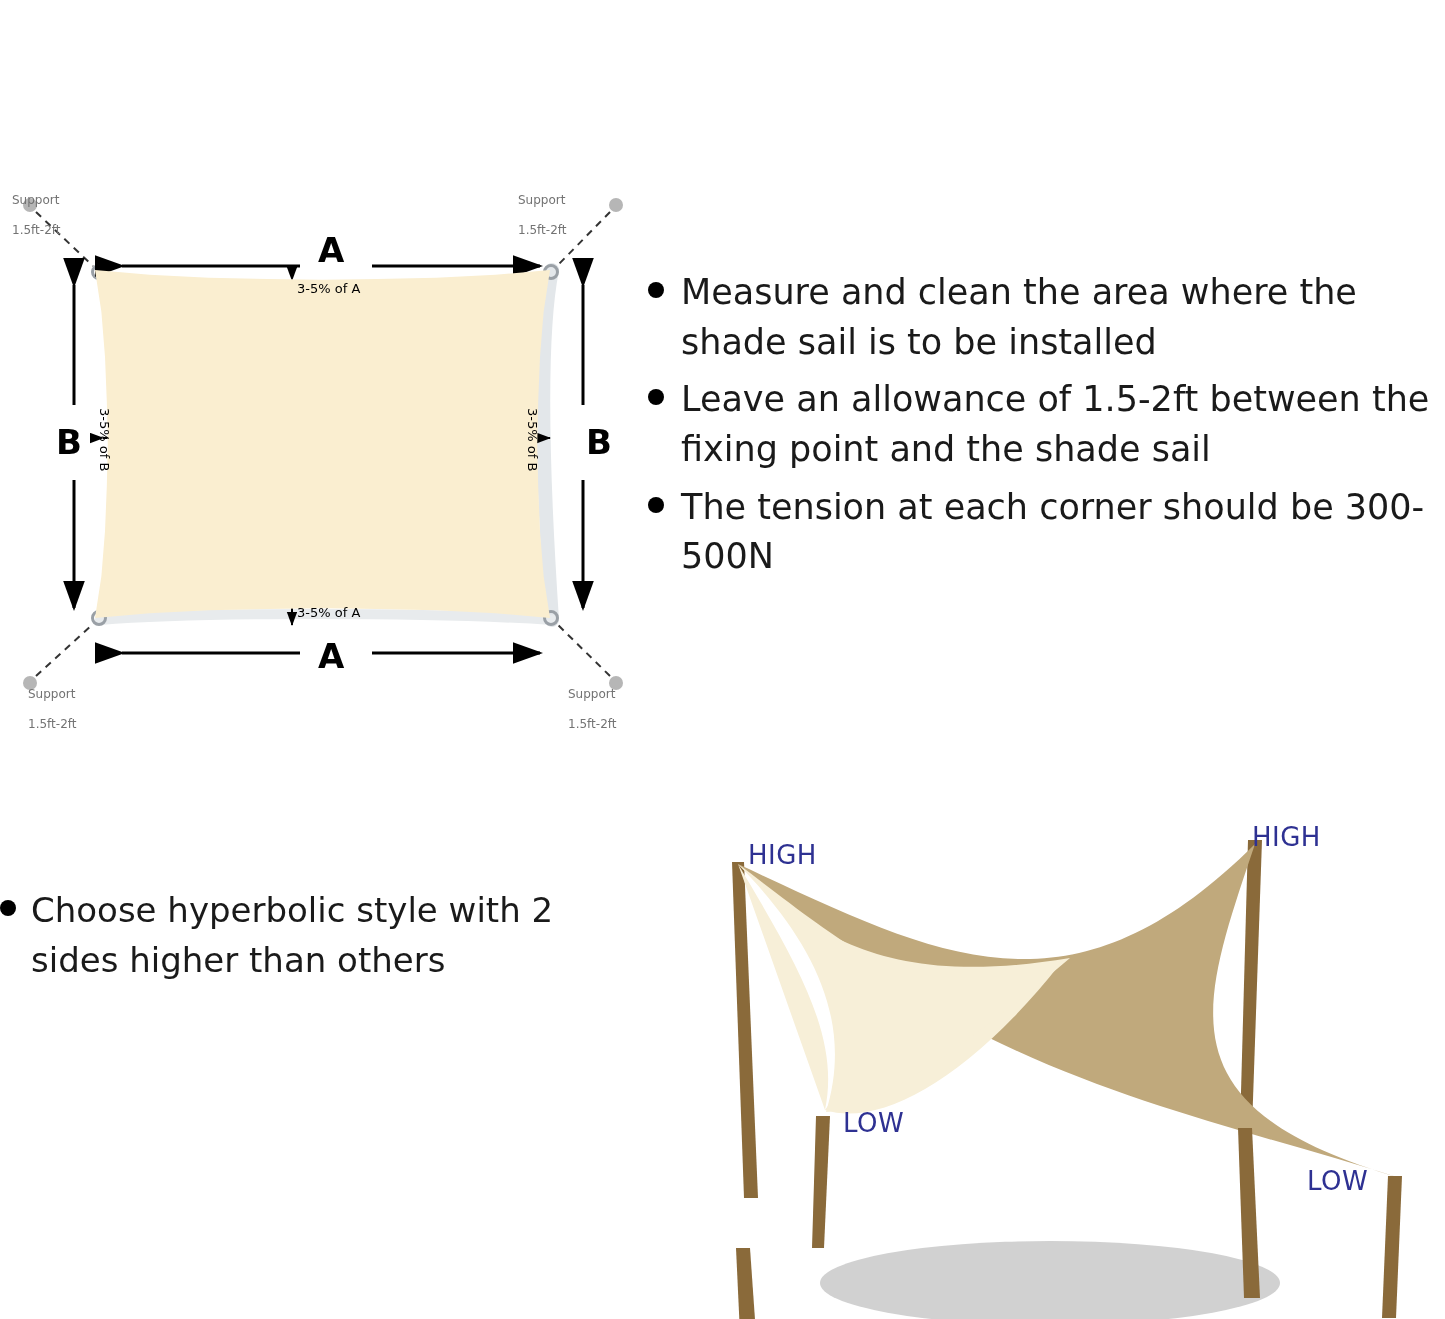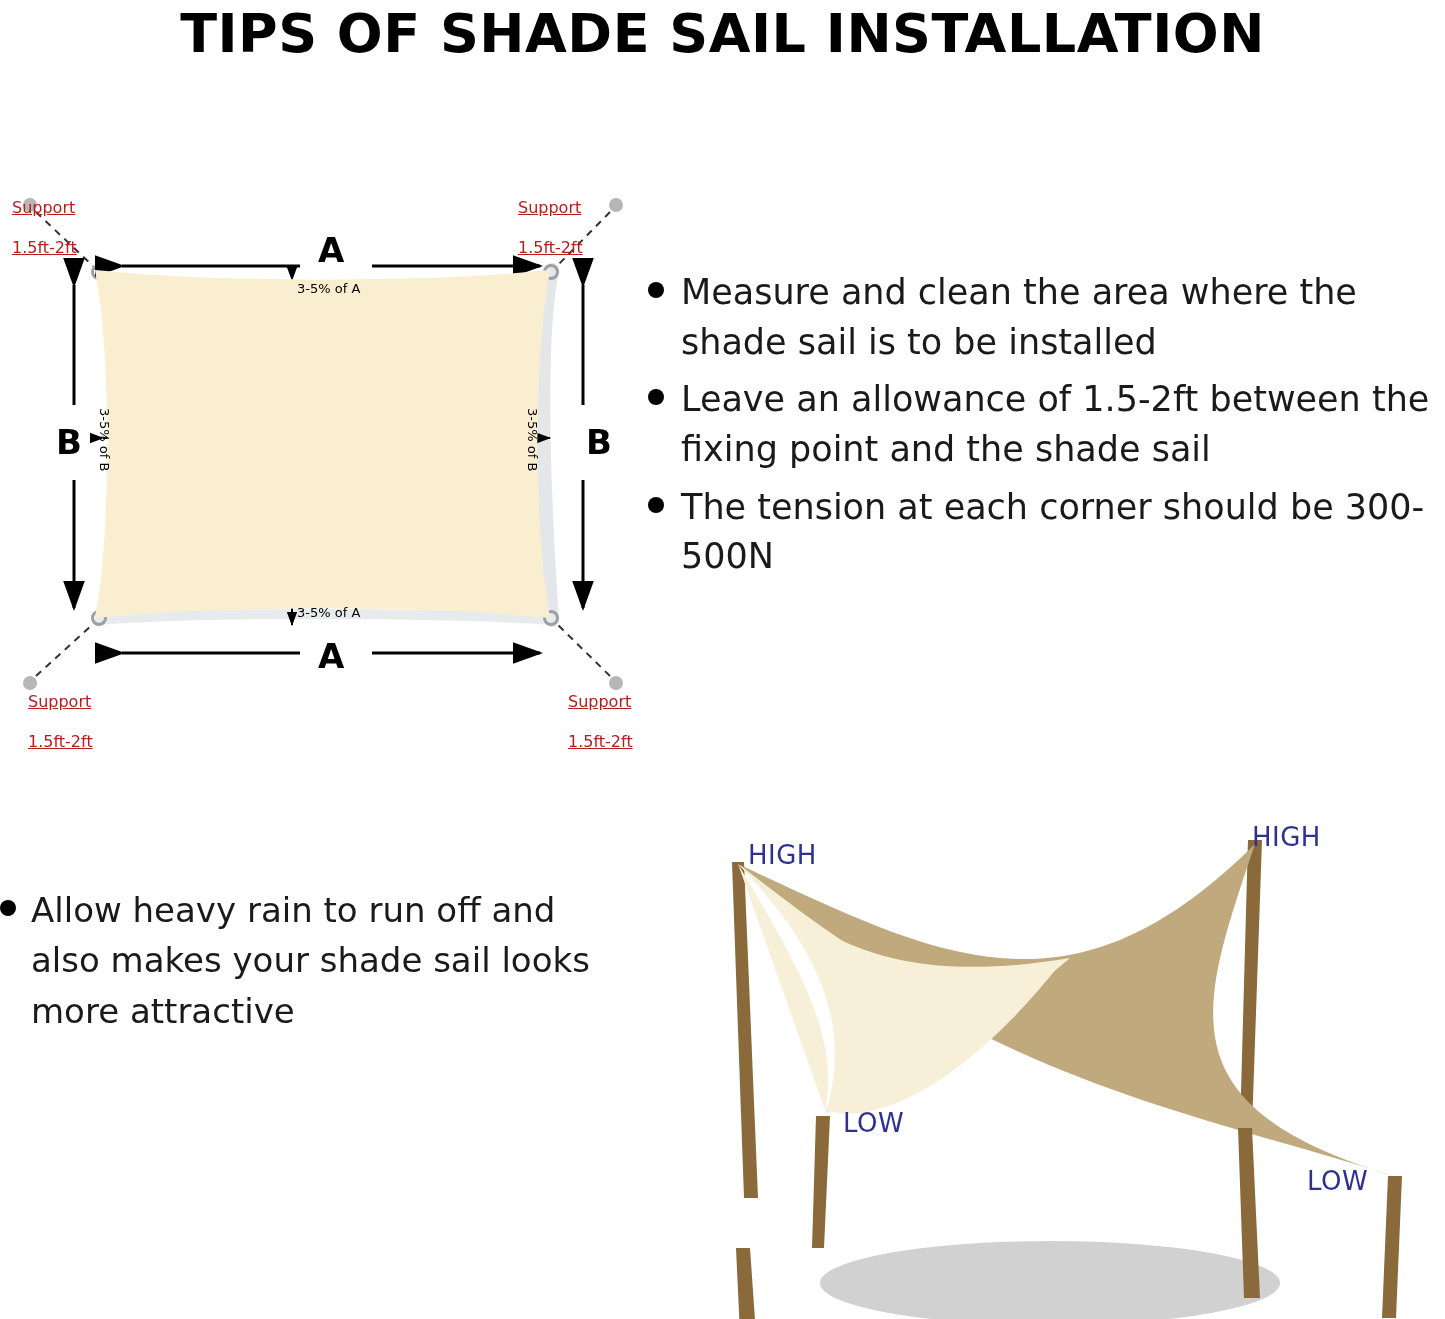"TIPS OF SHADE SAIL INSTALLATION" div.title { html: <div>TIPS OF SHADE SAIL INSTALLATION</div> -> none }
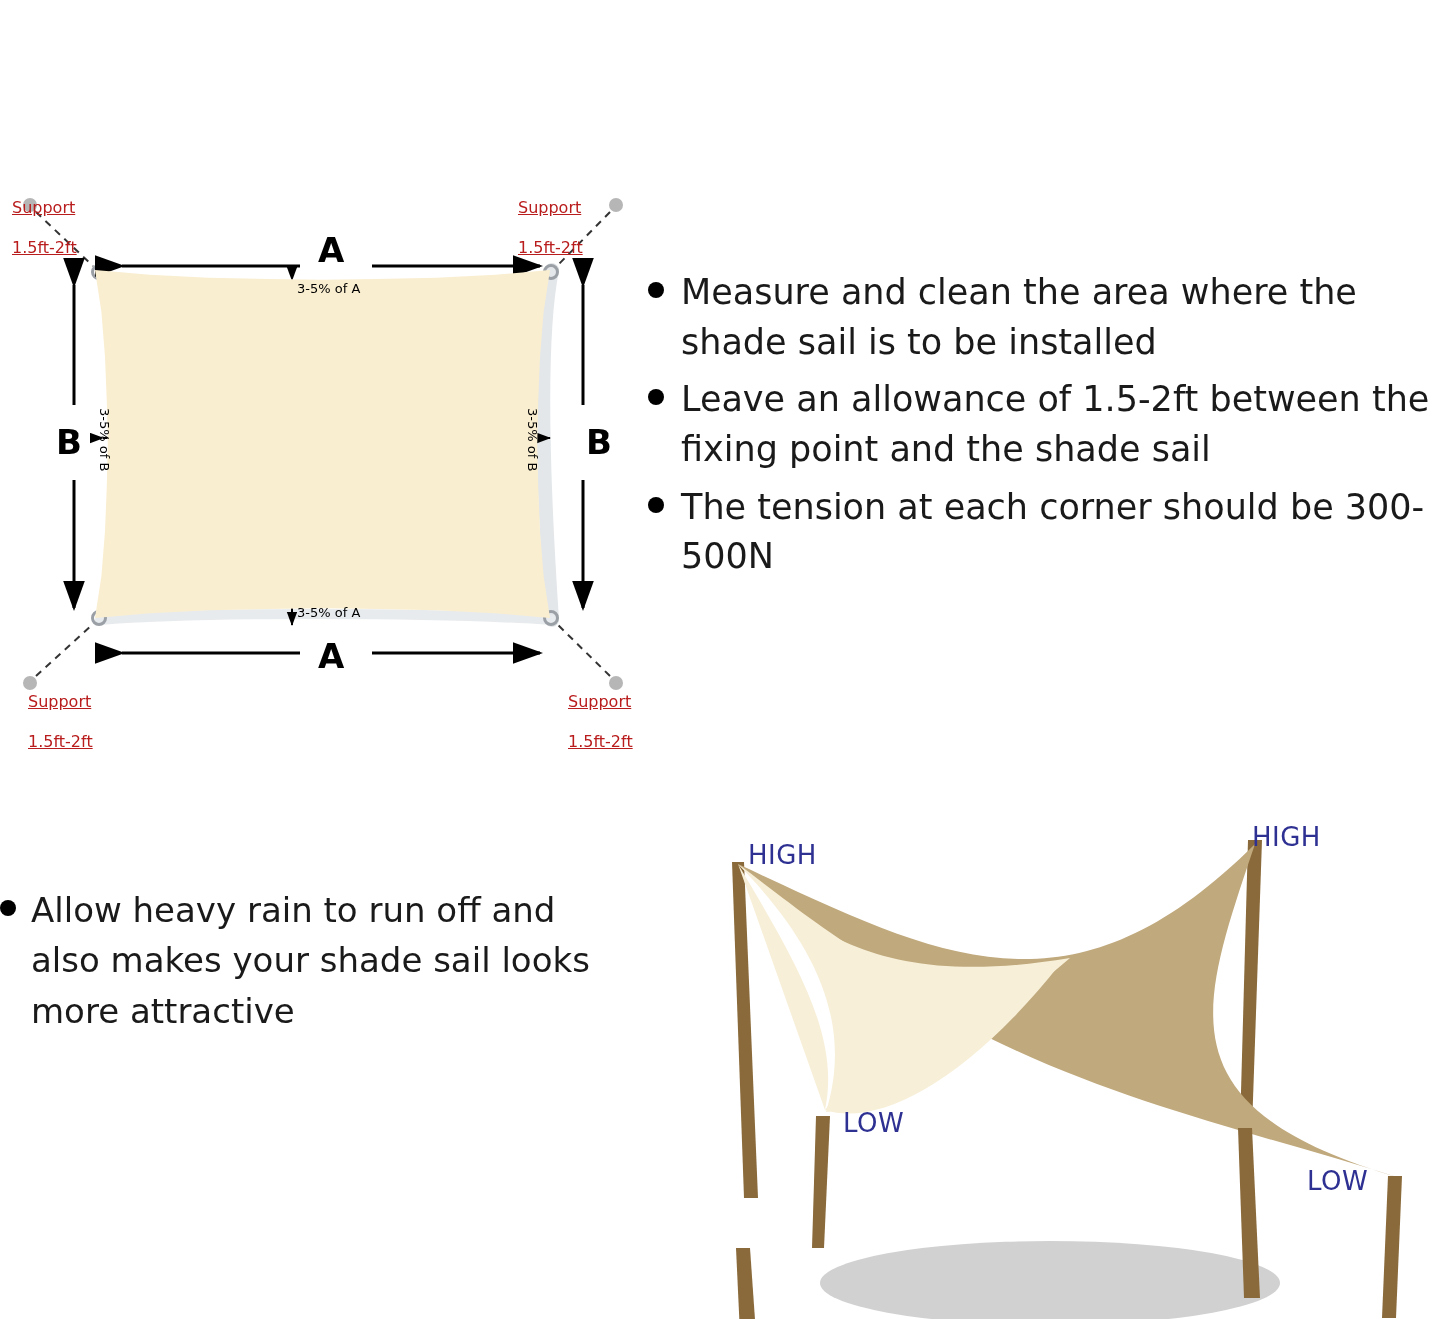"Support" .support-label { color: #b91c1c -> #737373; font-size: 16px -> 12px; text-decoration: underline -> none }
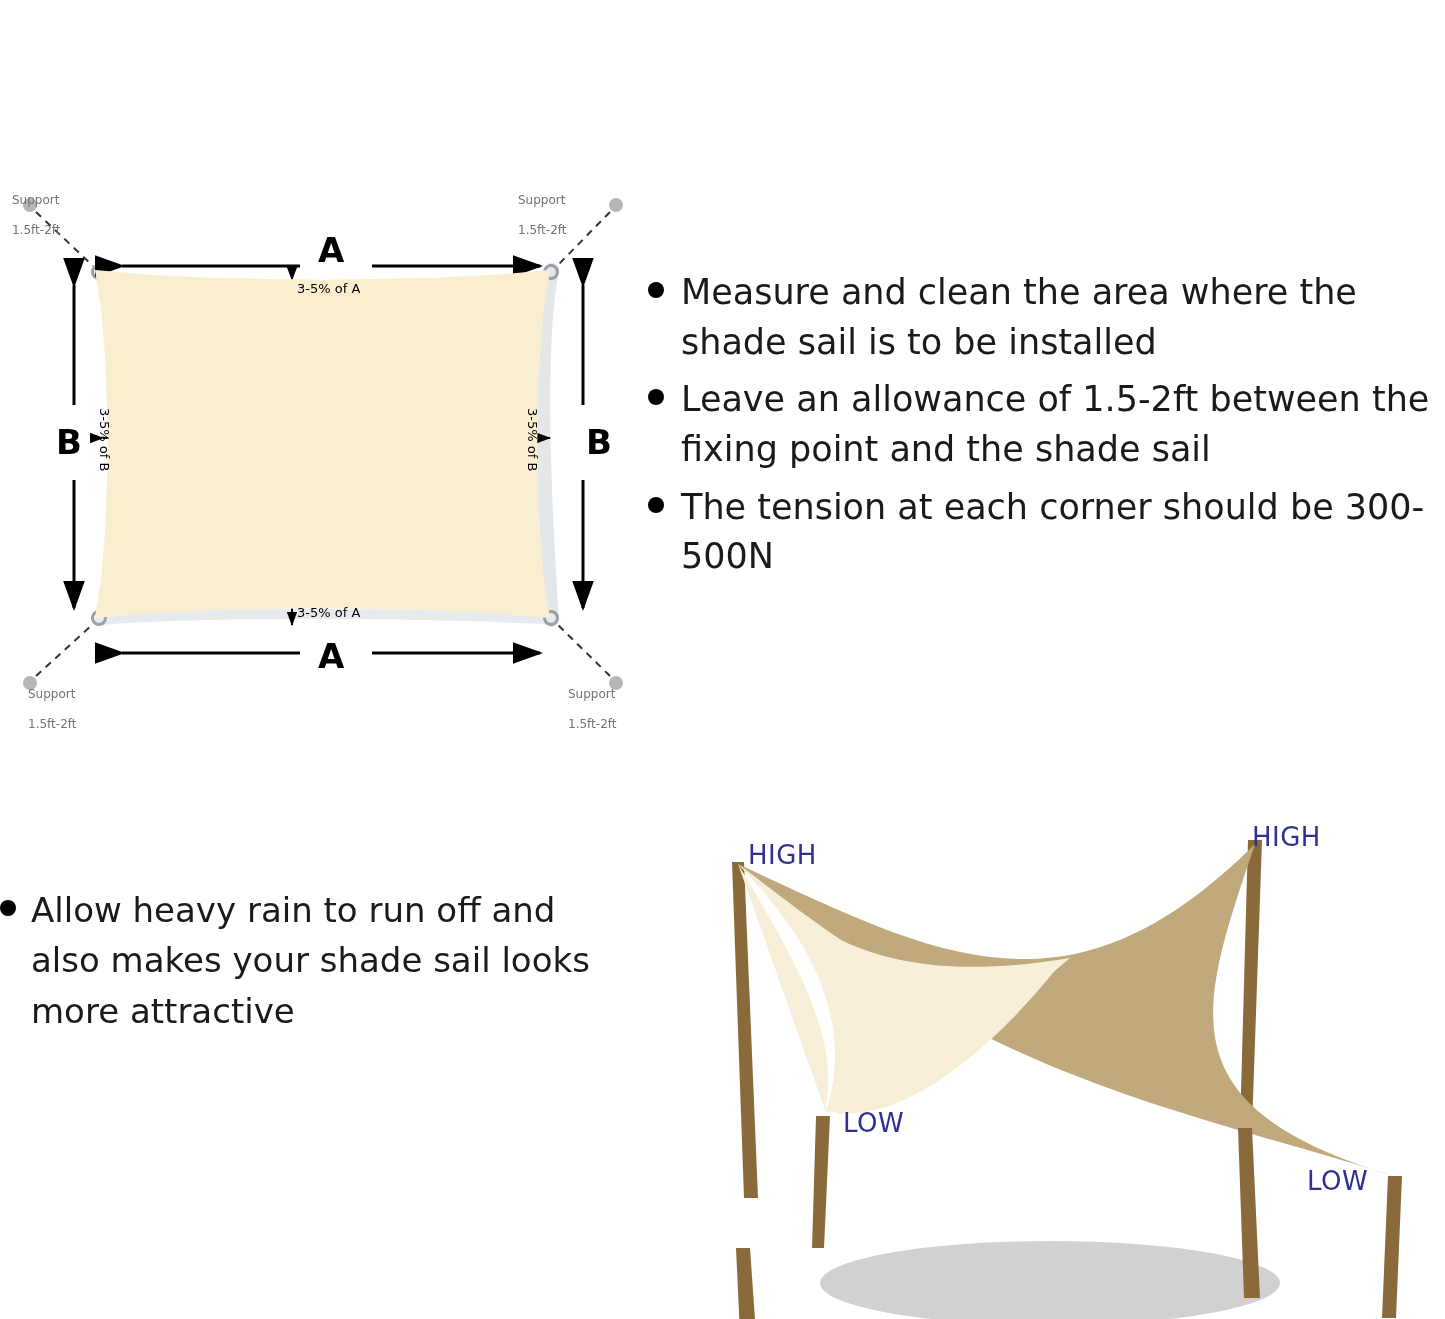"Choose hyperbolic style with 2" div.bullet-item { html: none -> <div> <span></span> <span>Choose hyperbolic style with 2 sides higher than others</span> </div> }
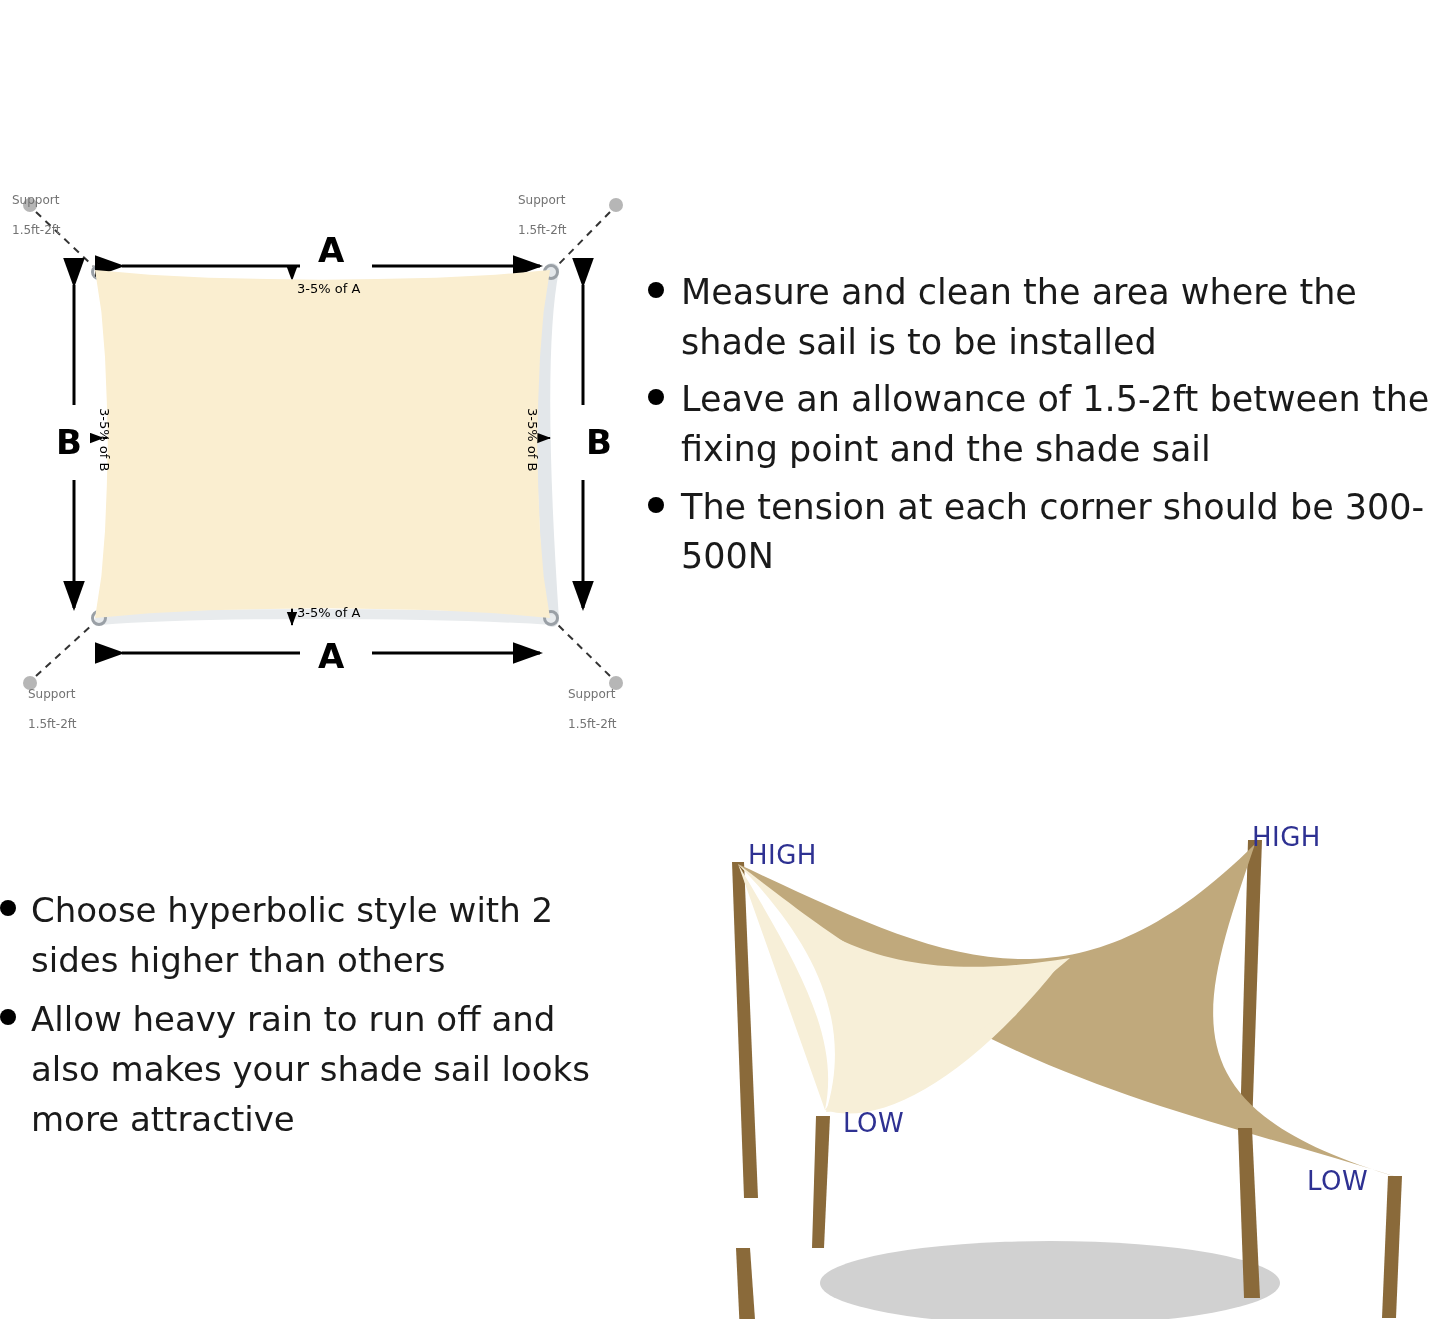"Allow heavy rain to run" div.bullet-item { html: <div> <span></span> <span>Allow heavy rain to run off and also makes your shade sail looks more attractive</span> </div> -> none }
